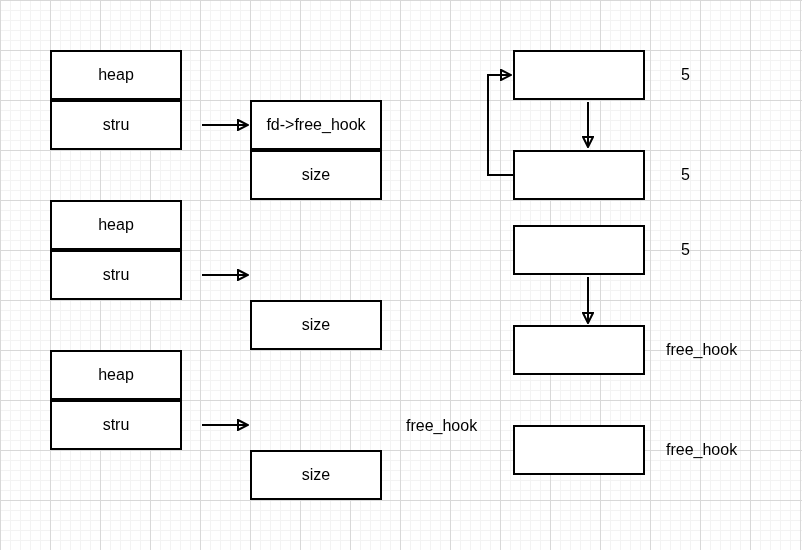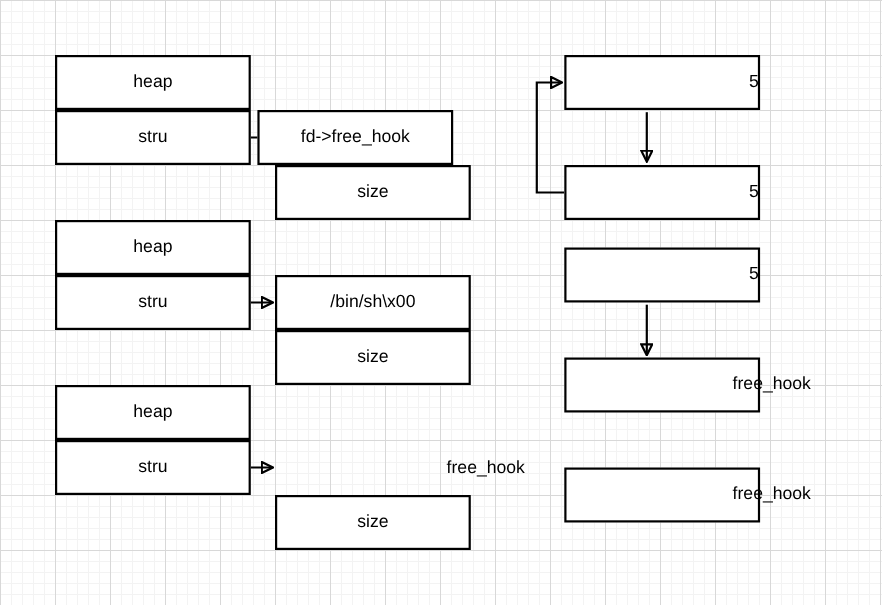"heap" .node { width: 178px -> 132px }
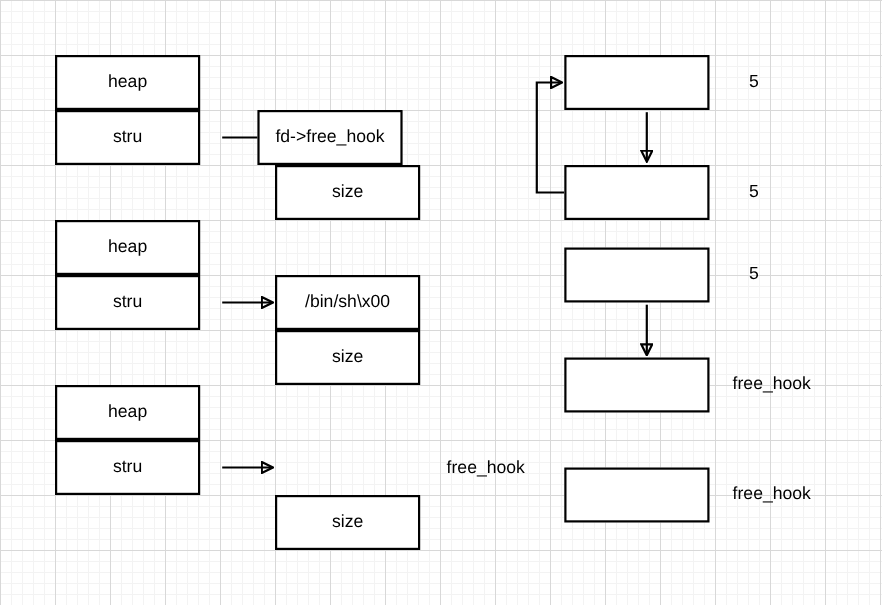"fd->free_hook" div.node { left: 234px -> 250px }
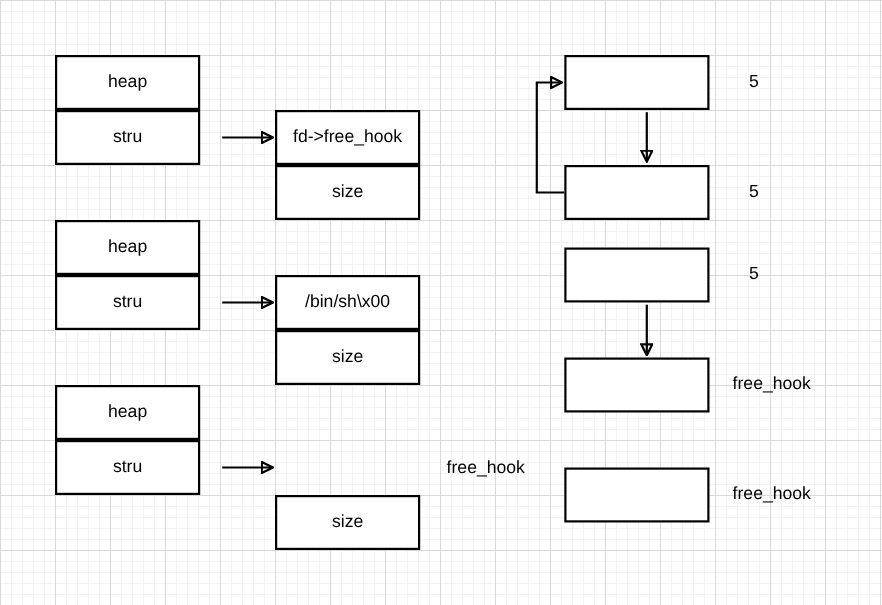"/bin/sh\x00" div.node { html: <div>/bin/sh\x00</div> -> none }
